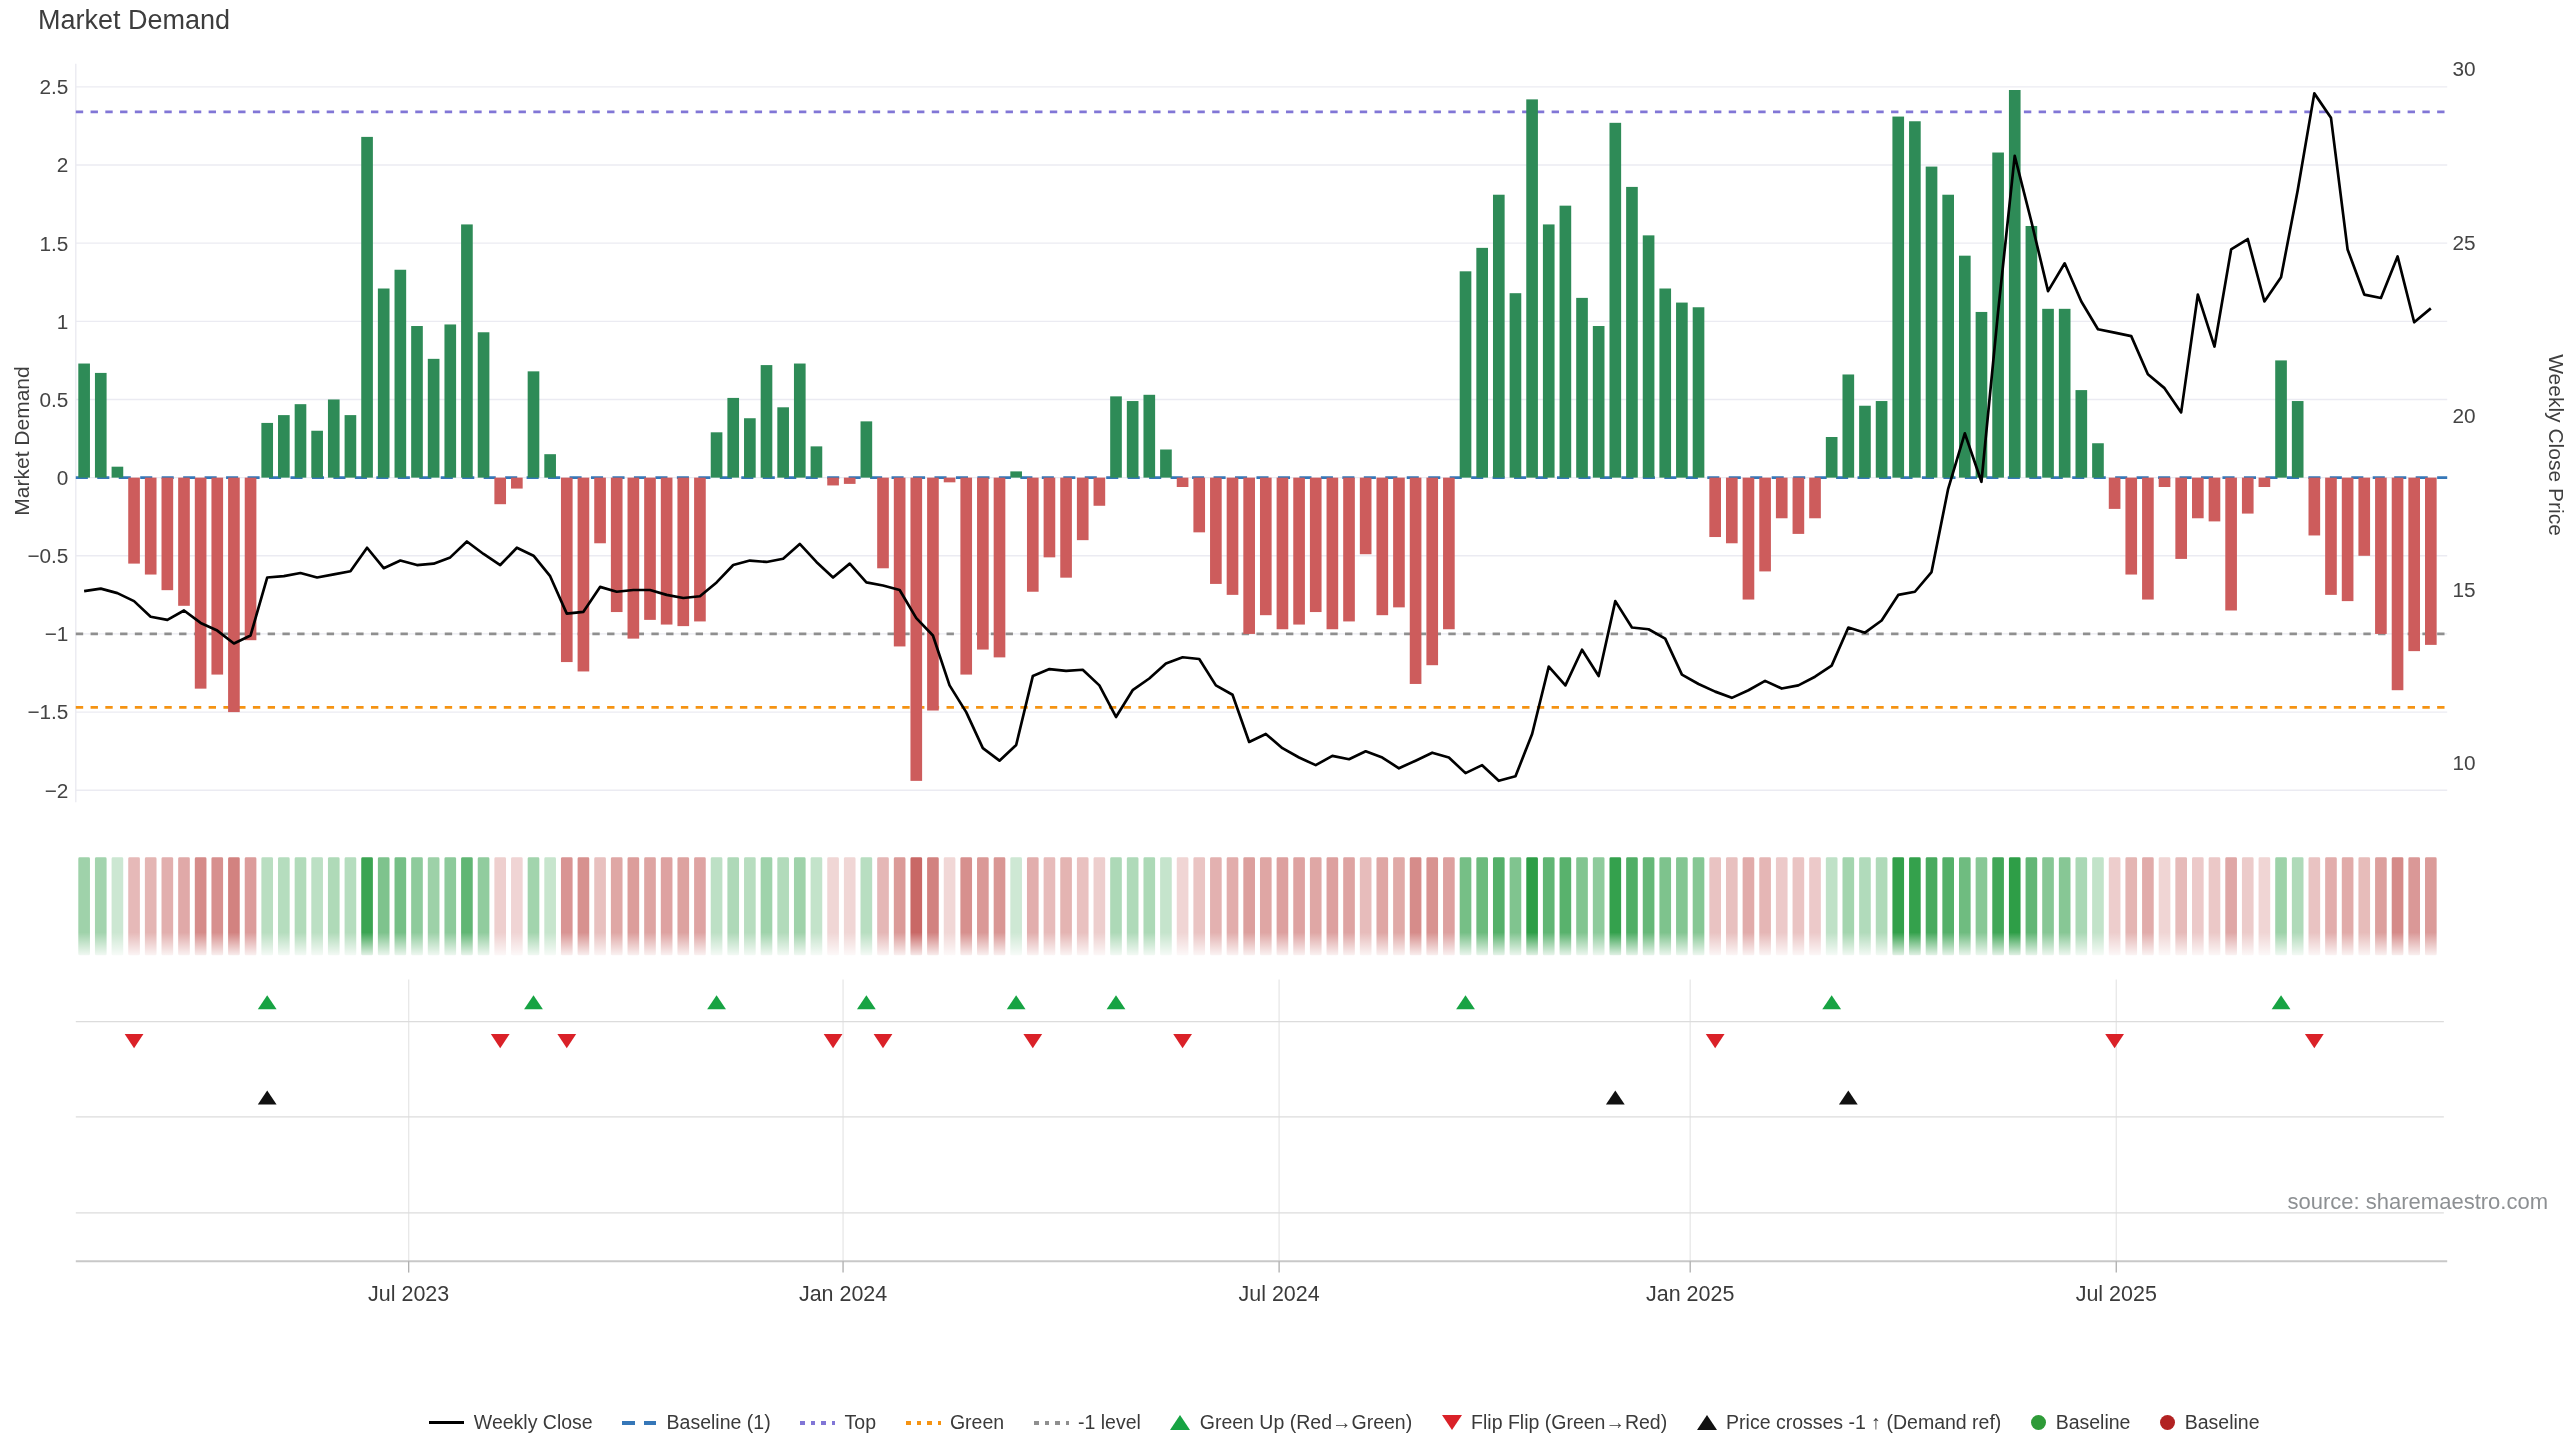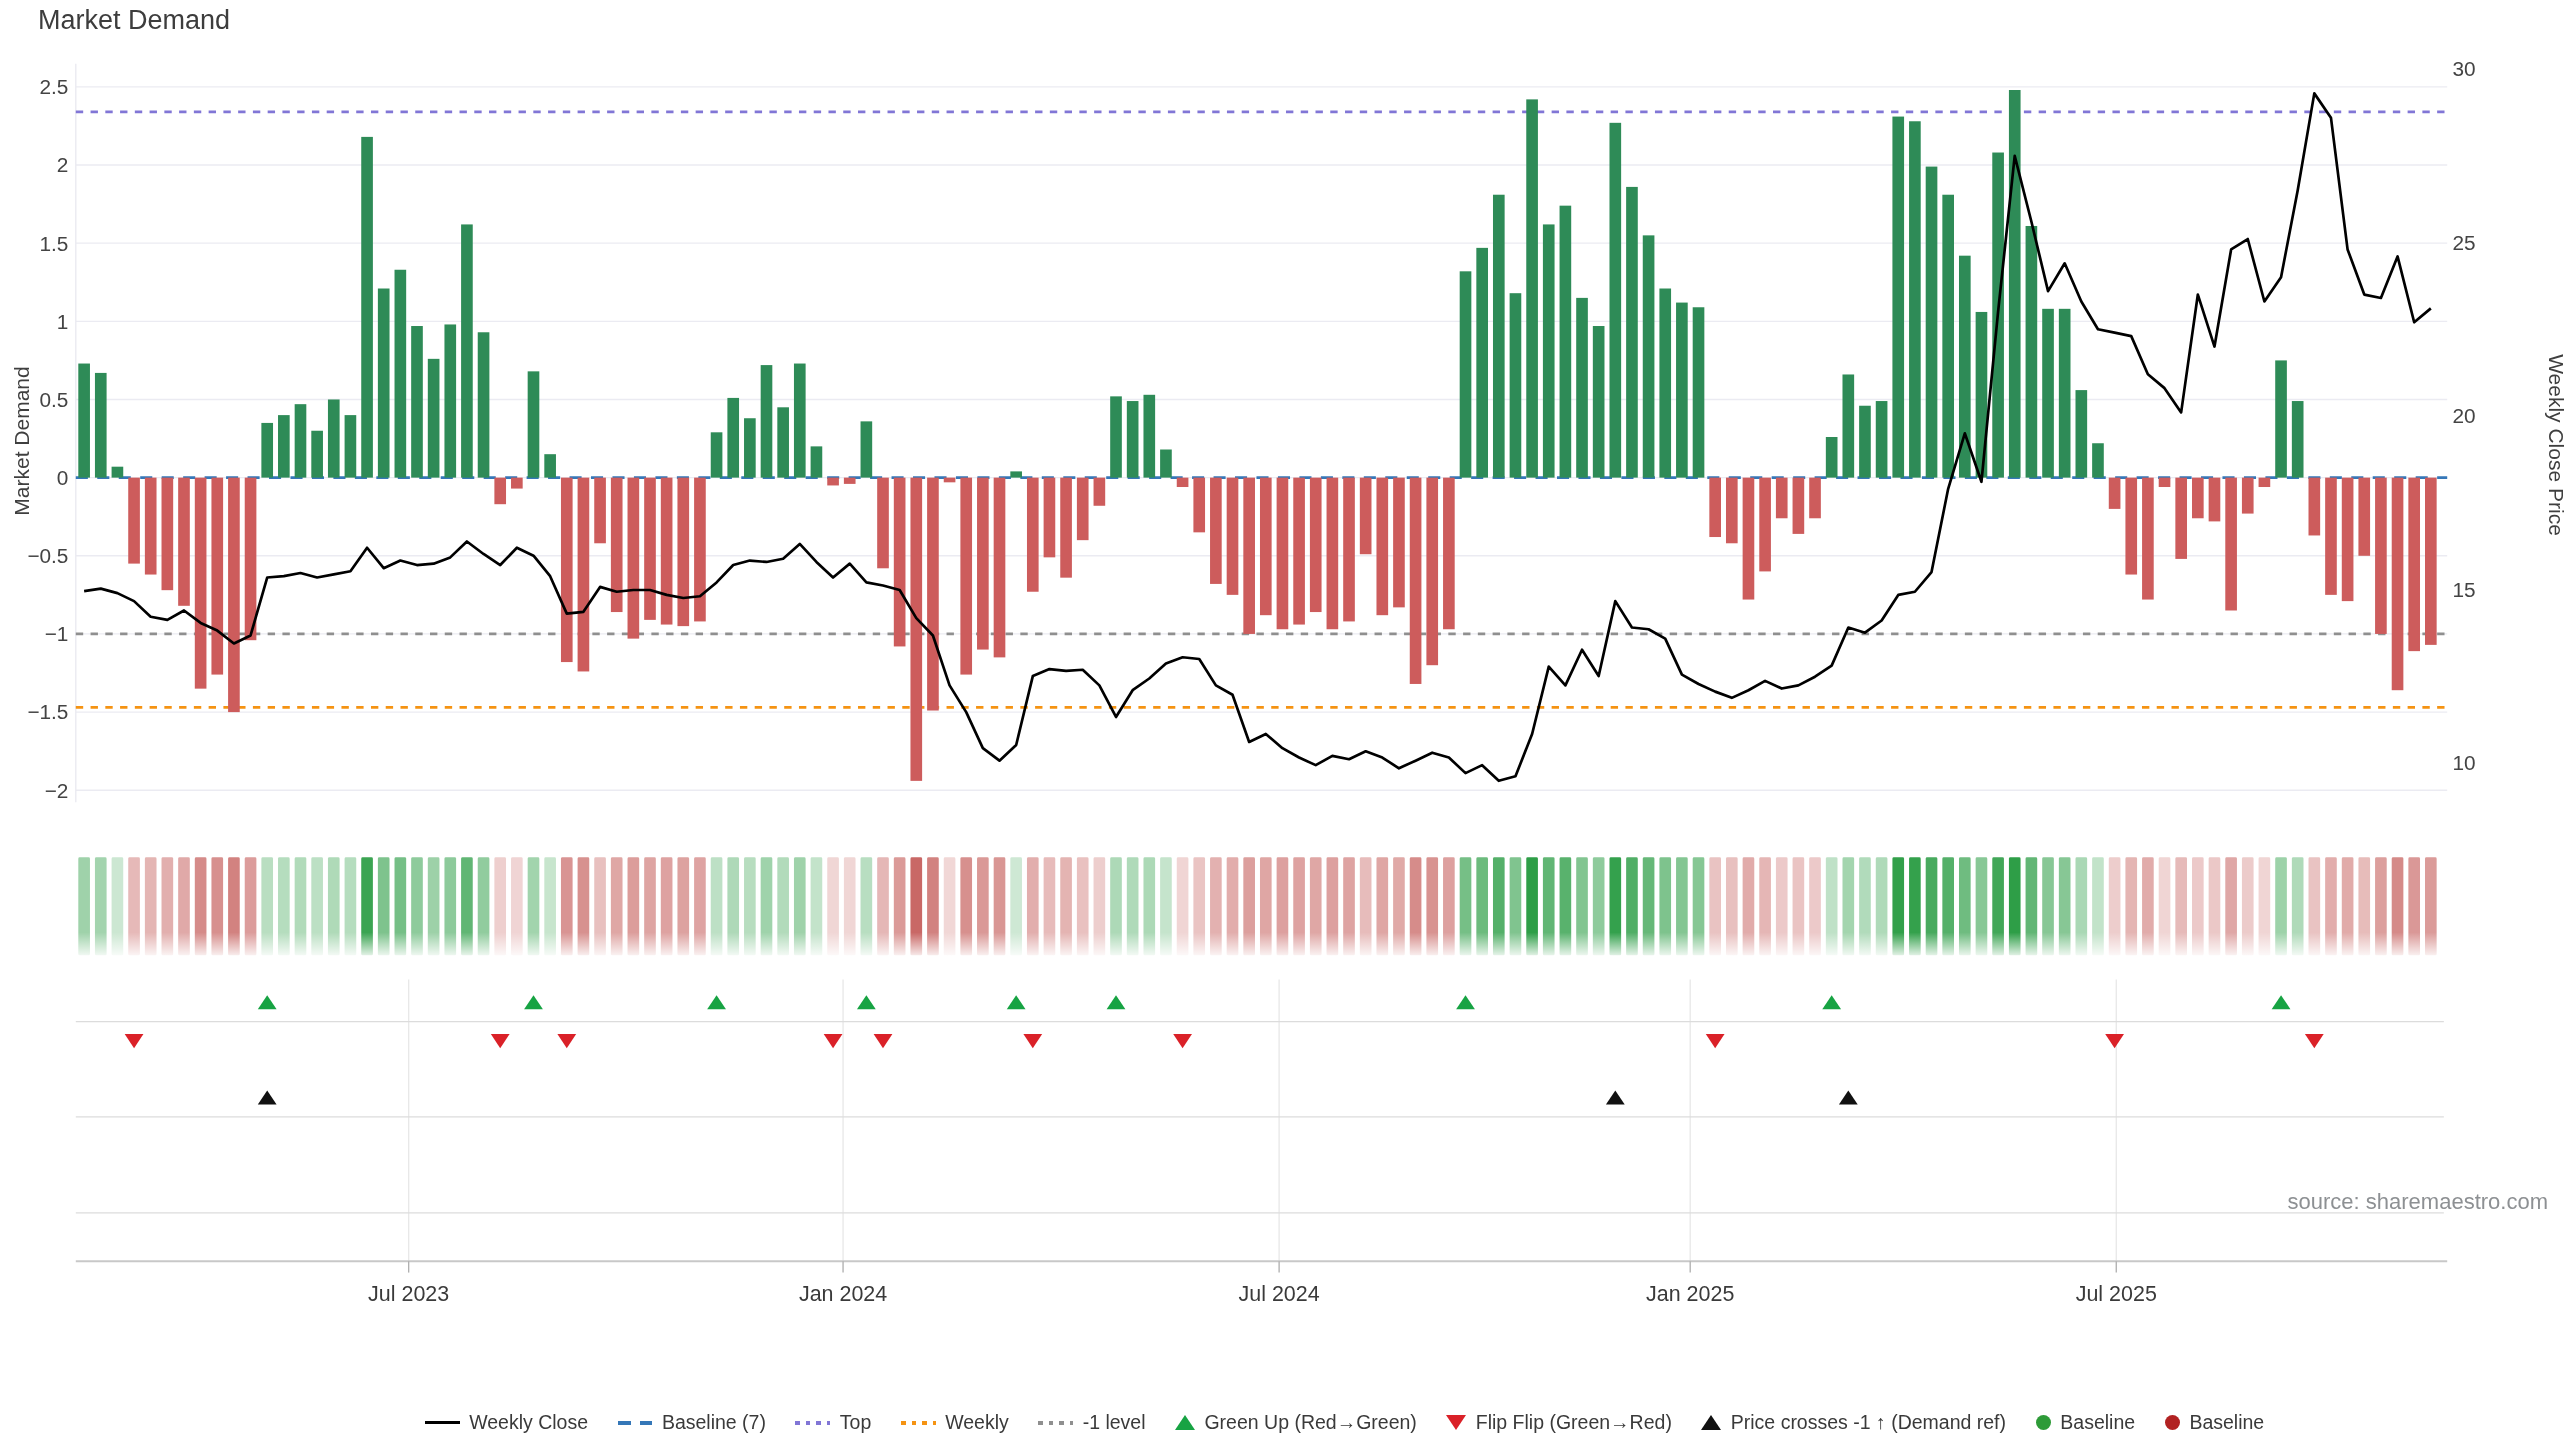"Baseline (7)" span { text: 7 -> 1 }
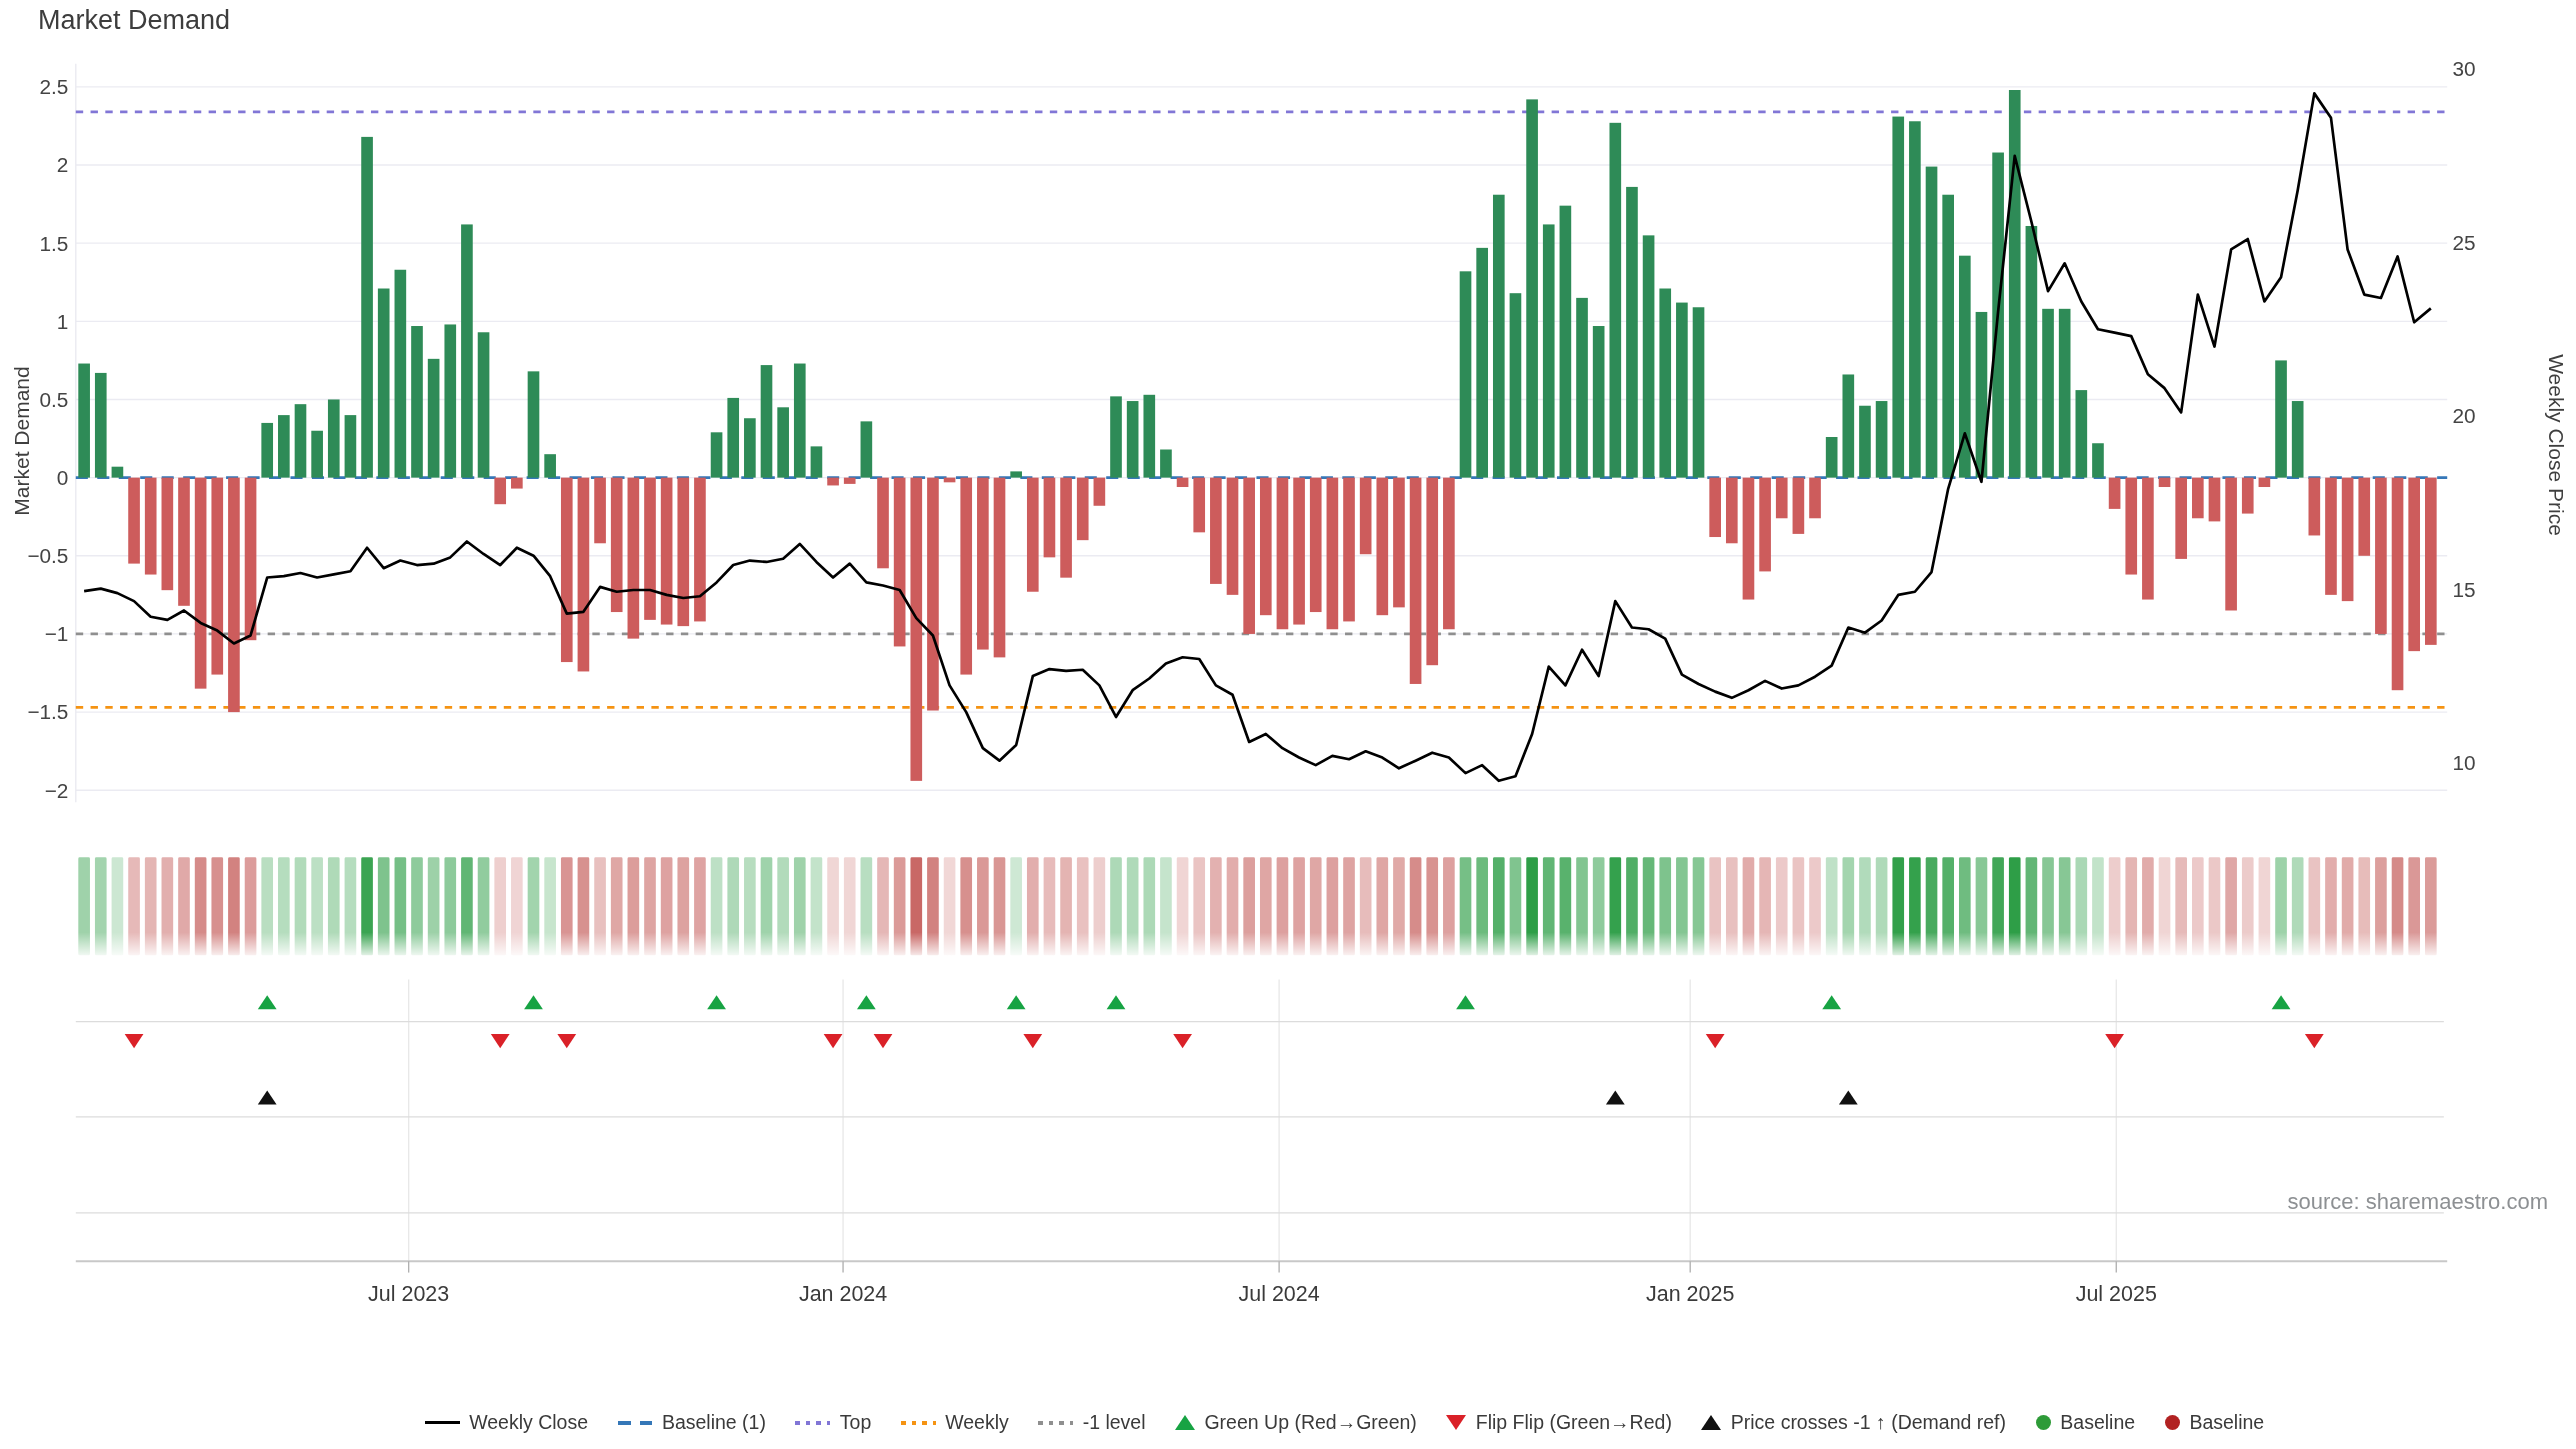"Weekly" span { text: Weekly -> Green }
